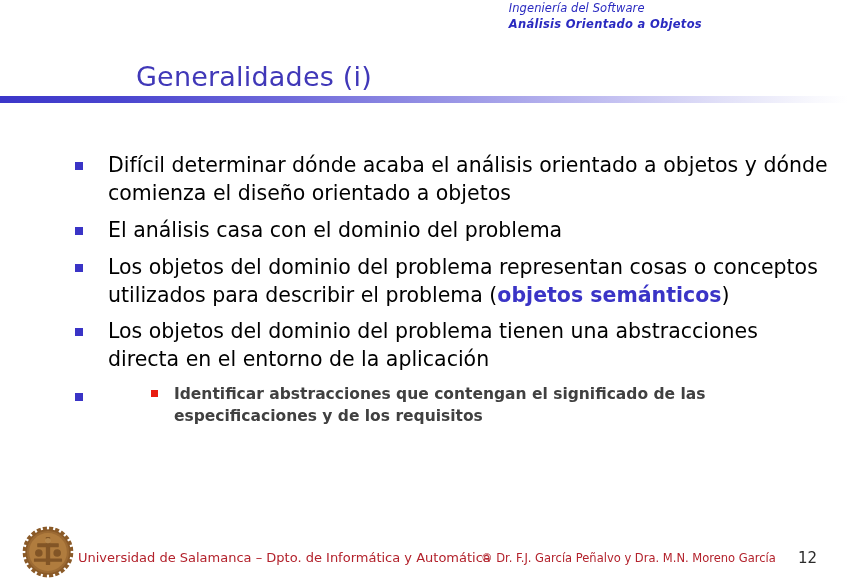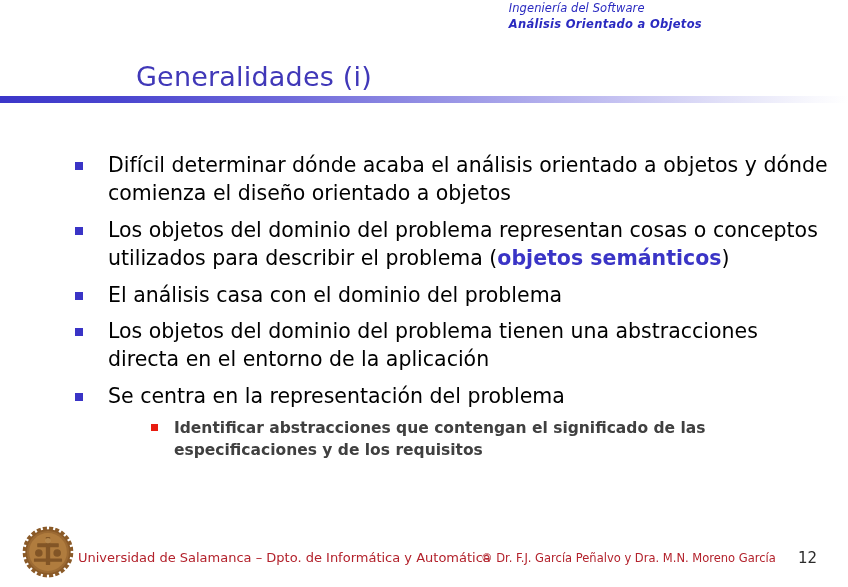"Los objetos del dominio del problema representan" div.bullet-item { order: before "El análisis casa con el" -> after "El análisis casa con el" }
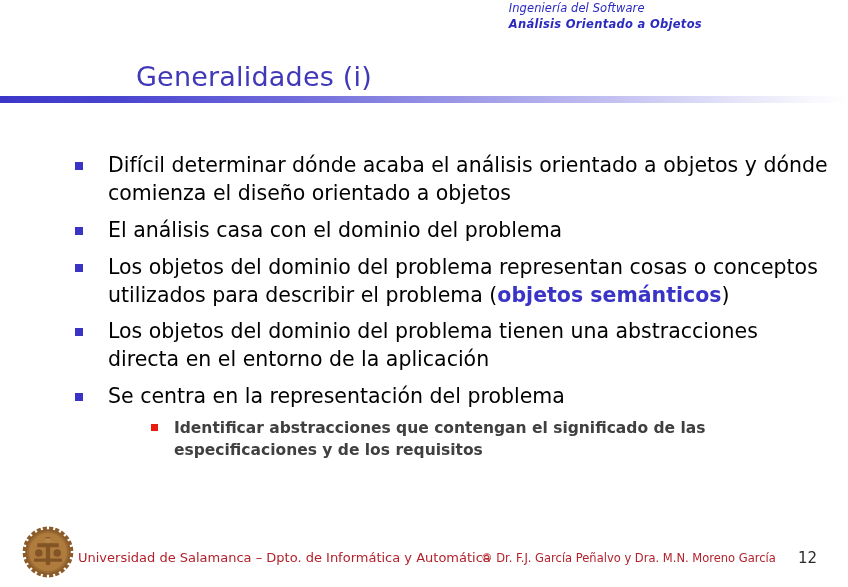"Se centra en la representación" span { html: <span>Se centra en la representación del problema</span> -> none }
